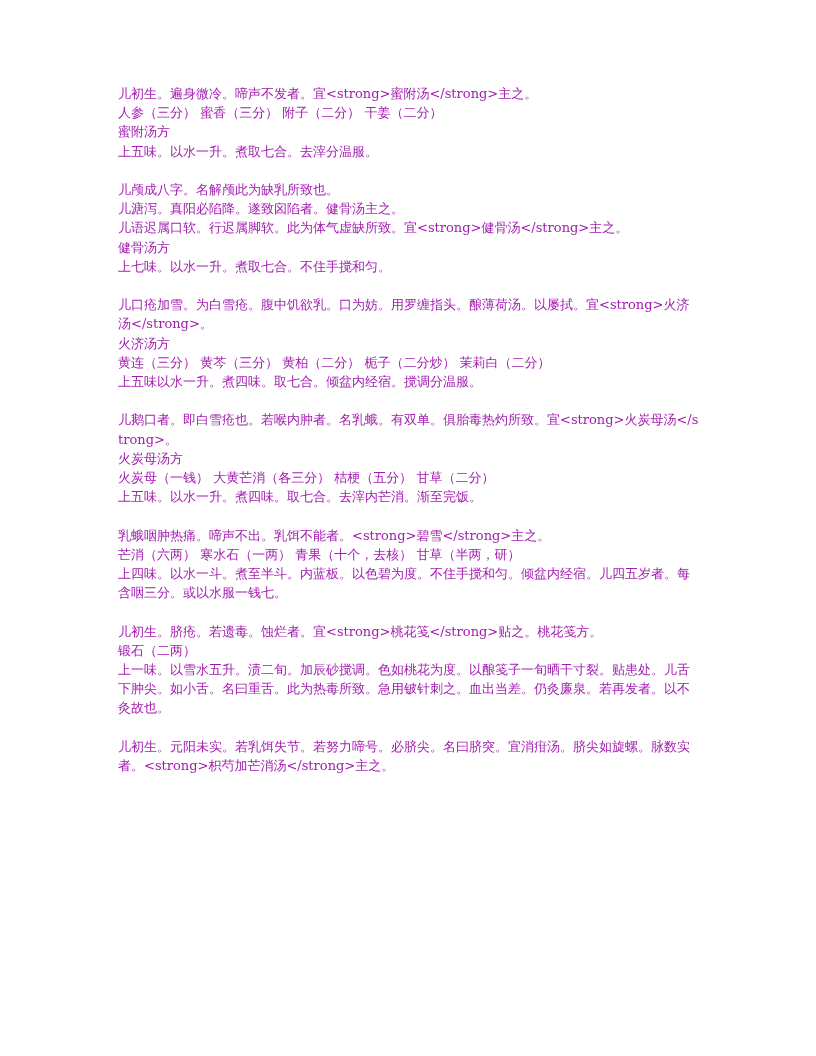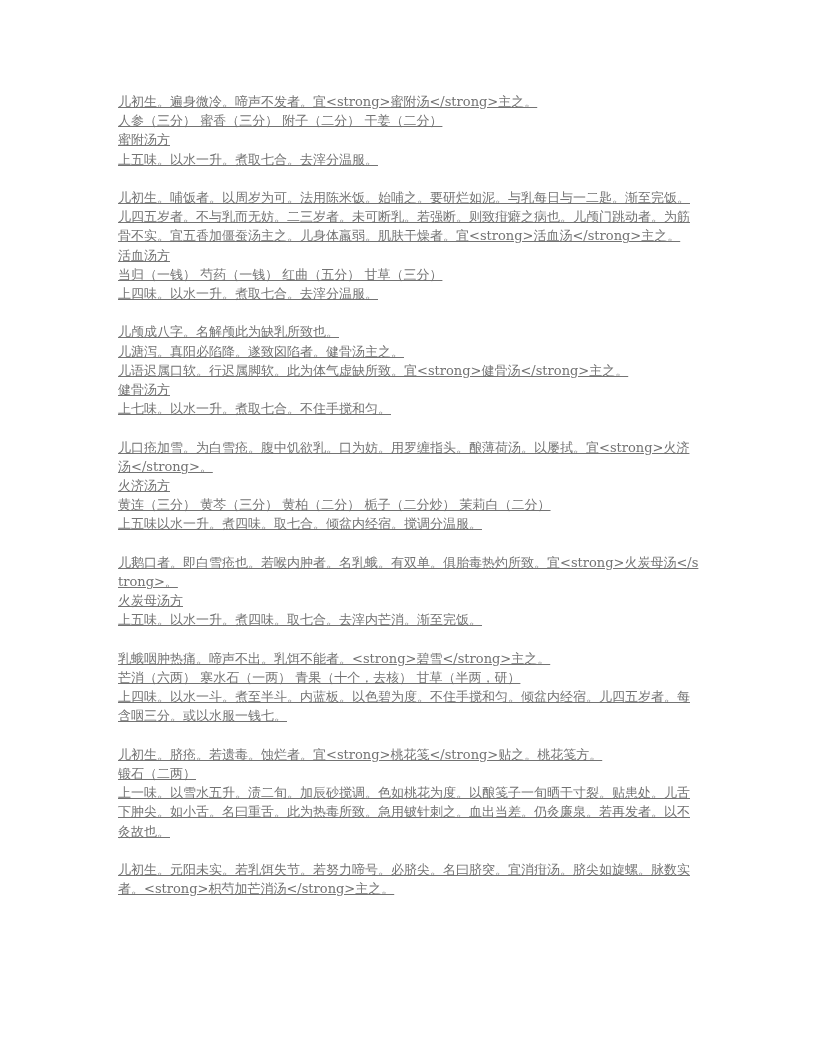"儿初生。遍身微冷。啼声不发者。宜<strong>蜜附汤</strong>主之。" .page { color: #737373 -> #a21caf; text-decoration: underline -> none; top: 92px -> 84px }
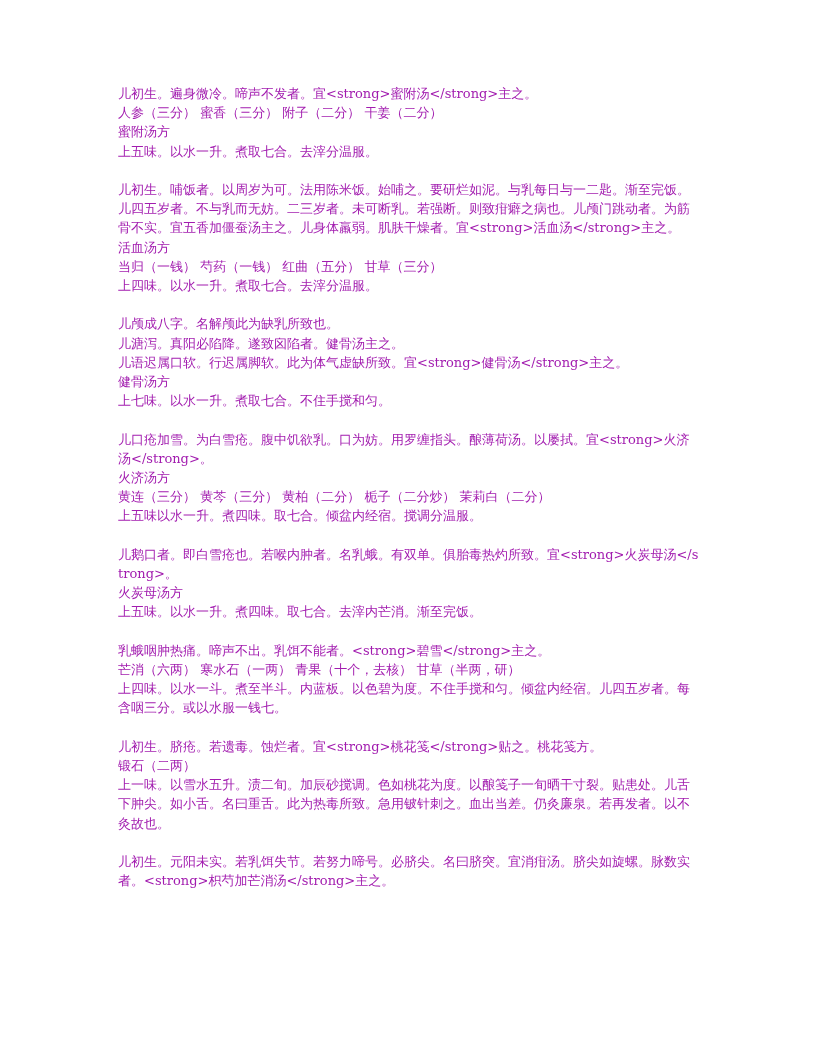"儿初生。哺饭者。以周岁为可。法用陈米饭。始哺之。要研烂如泥。与乳每日与一二匙。渐" div.section { html: <div> <p>儿初生。哺饭者。以周岁为可。法用陈米饭。始哺之。要研烂如泥。与乳每日与一二匙。渐至完饭。儿四五岁者。不与乳而无妨。二三岁者。未可断乳。若强断。则致疳癖之病也。儿颅门跳动者。为筋骨不实。宜五香加僵蚕汤主之。儿身体羸弱。肌肤干燥者。宜&lt;strong&gt;活血汤&lt;/strong&gt;主之。</p> <p>活血汤方</p> <p>当归（一钱） 芍药（一钱） 红曲（五分） 甘草（三分）</p> <p>上四味。以水一升。煮取七合。去滓分温服。</p> </div> -> none }
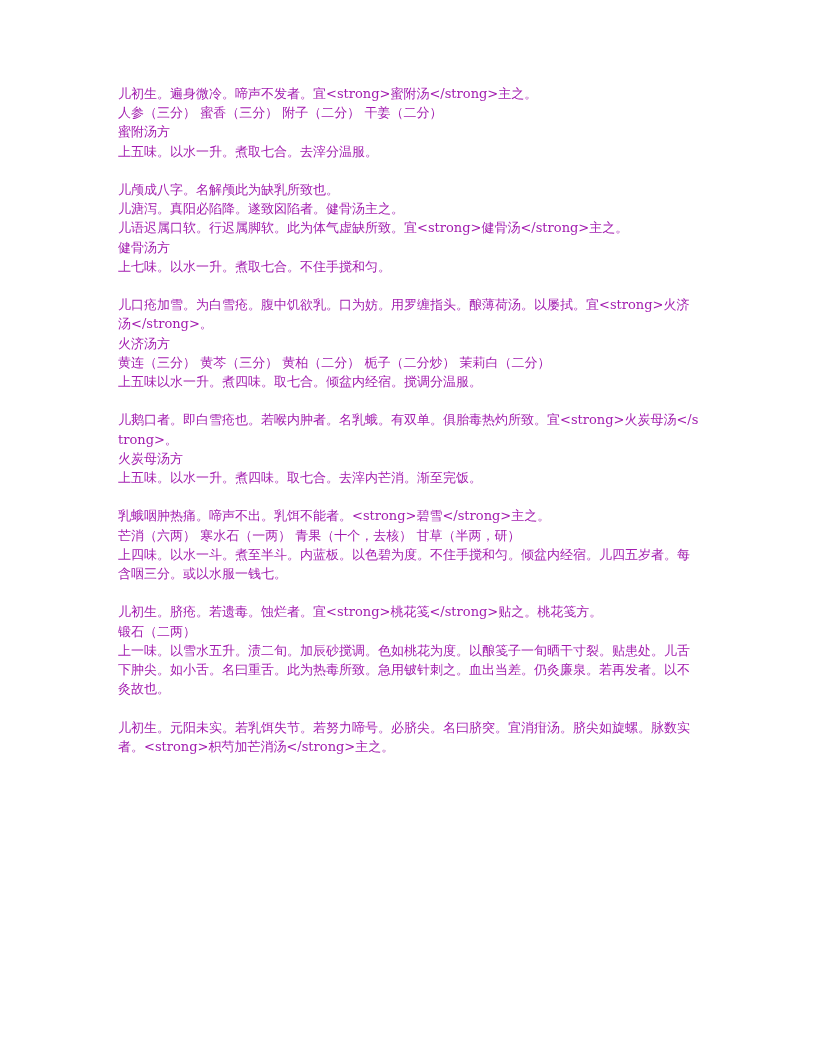"火炭母（一钱） 大黄芒消（各三分） 桔梗（五分） 甘草（二分）" p.line { html: none -> <p>火炭母（一钱） 大黄芒消（各三分） 桔梗（五分） 甘草（二分）</p> }
